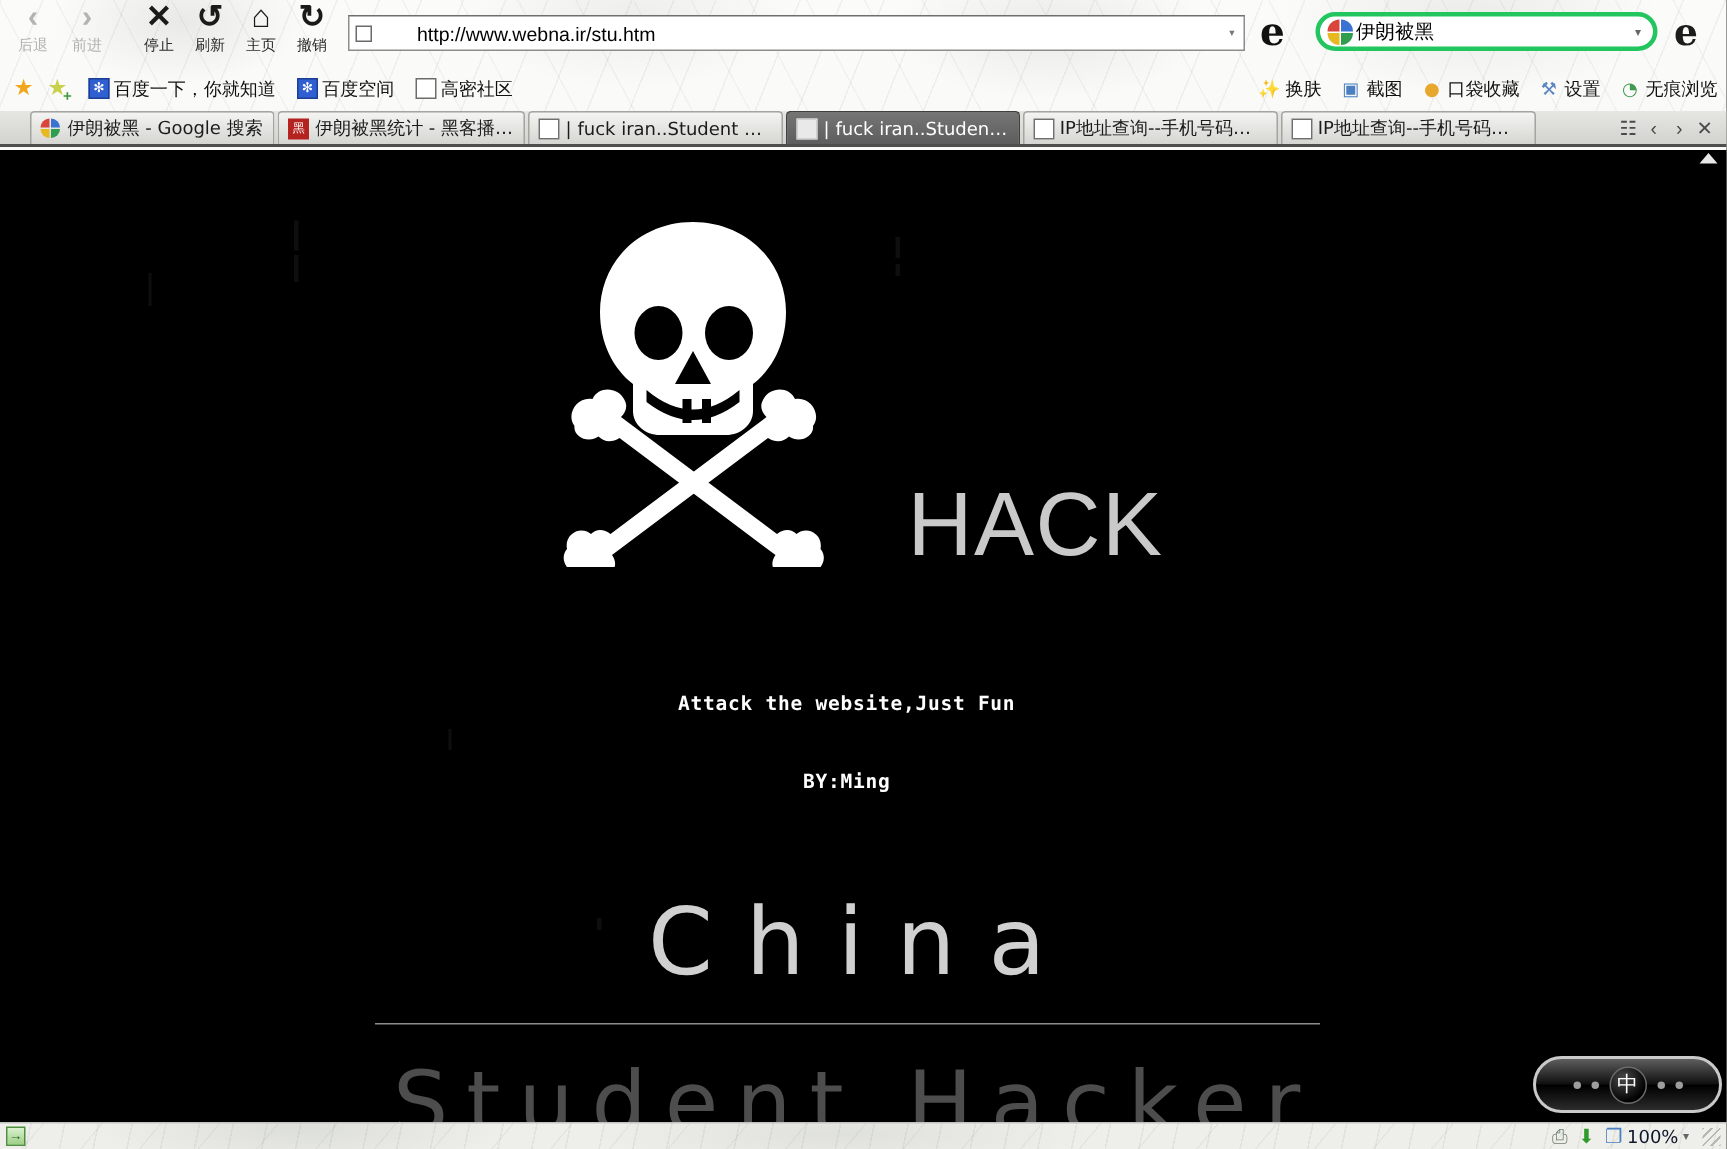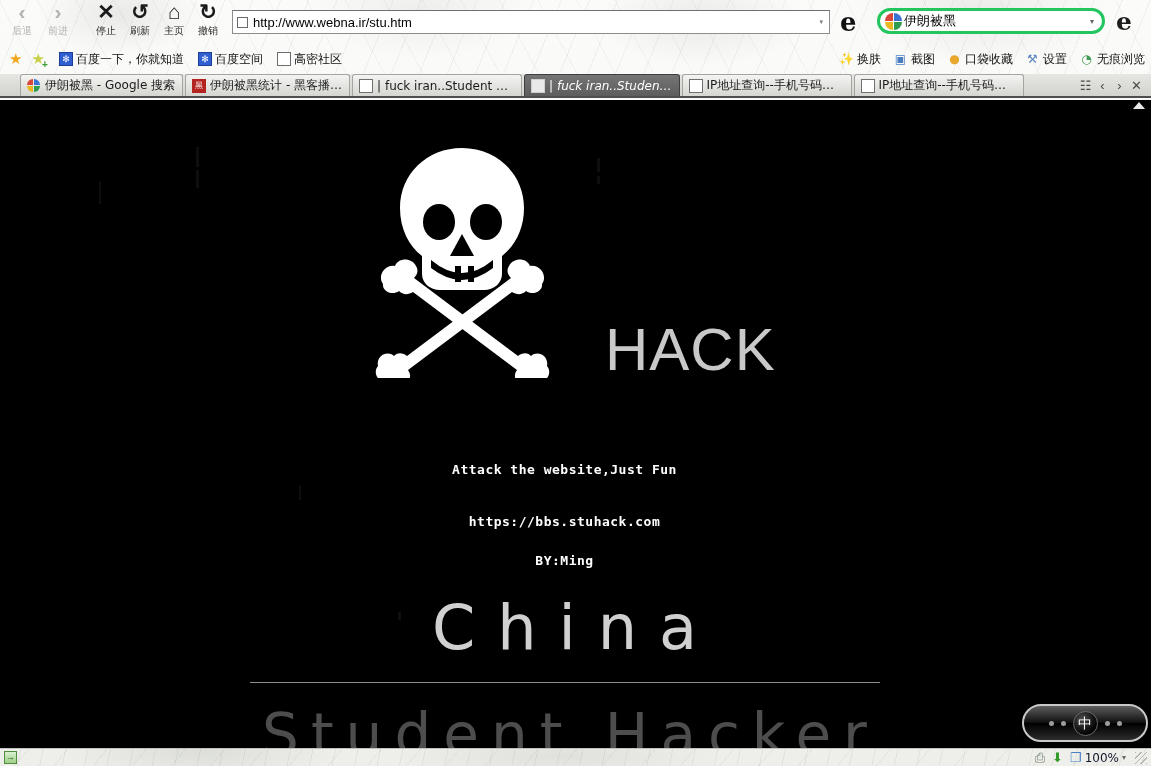"http://www.webna.ir/stu.htm" .addrwrap { gap: none -> 25px }
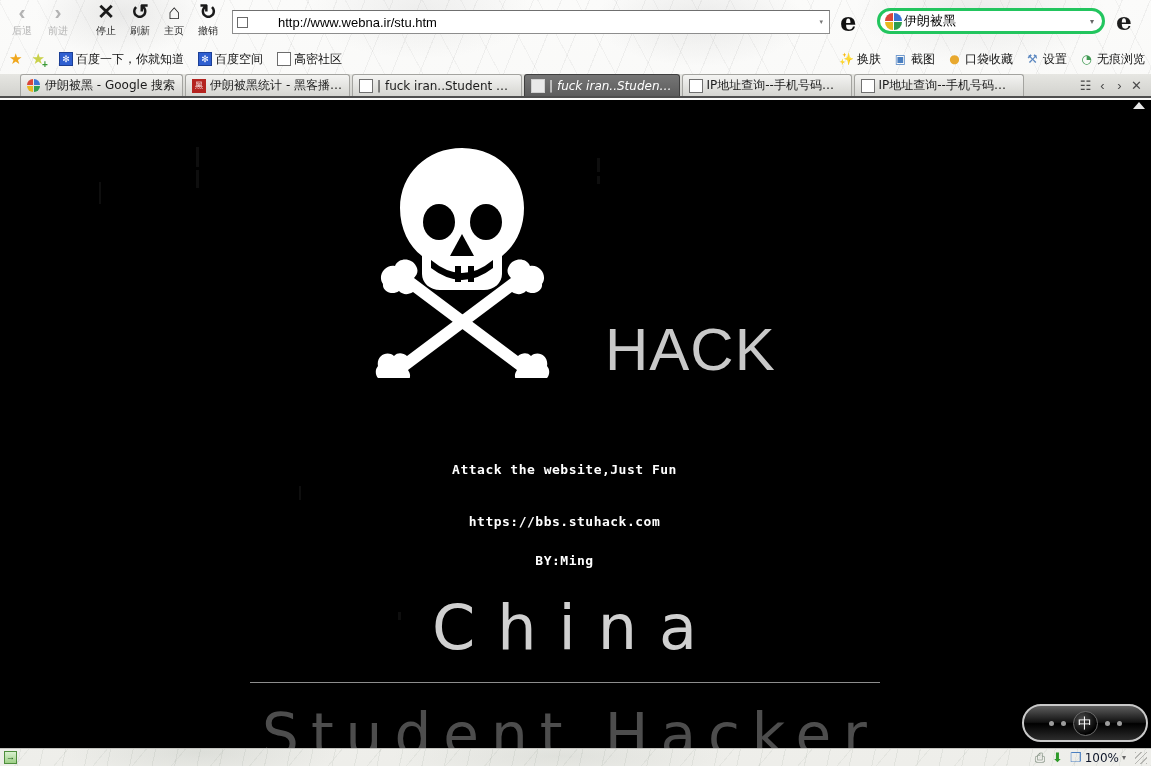"| fuck iran..Studen…" .tab.active { font-style: italic -> none }
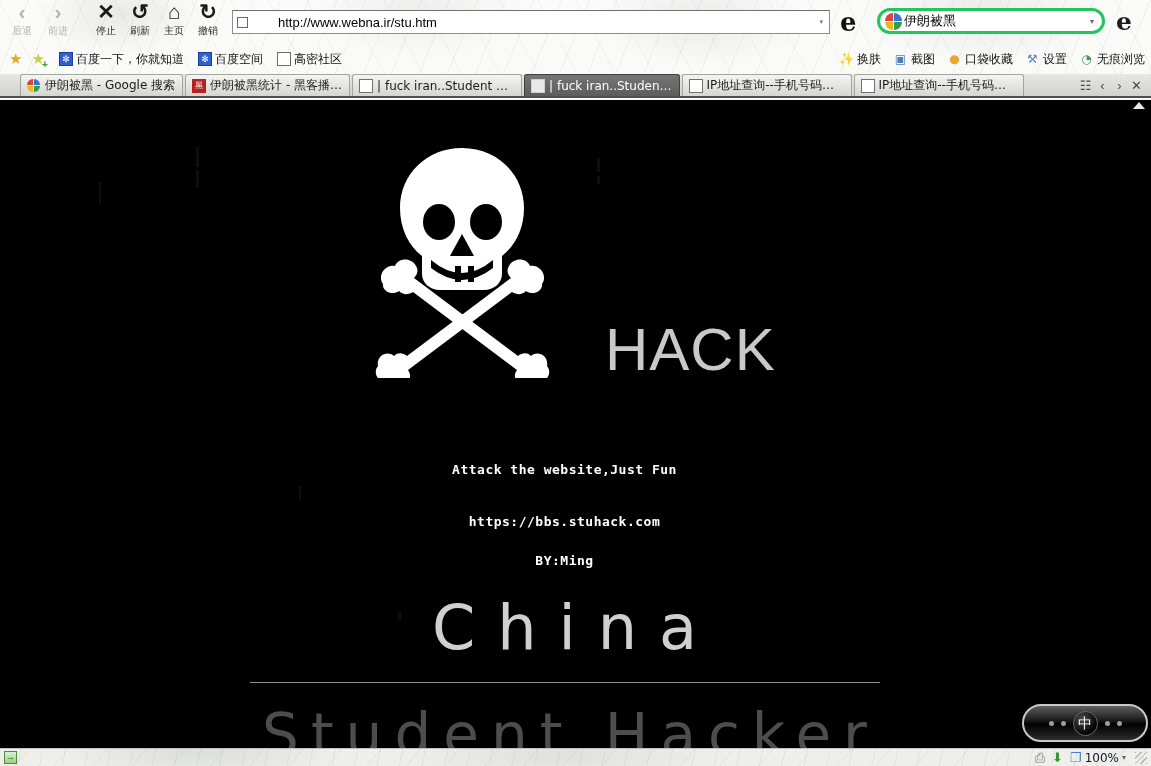"https://bbs.stuhack.com" div.mono-line { html: <div>https://bbs.stuhack.com</div> -> none }
